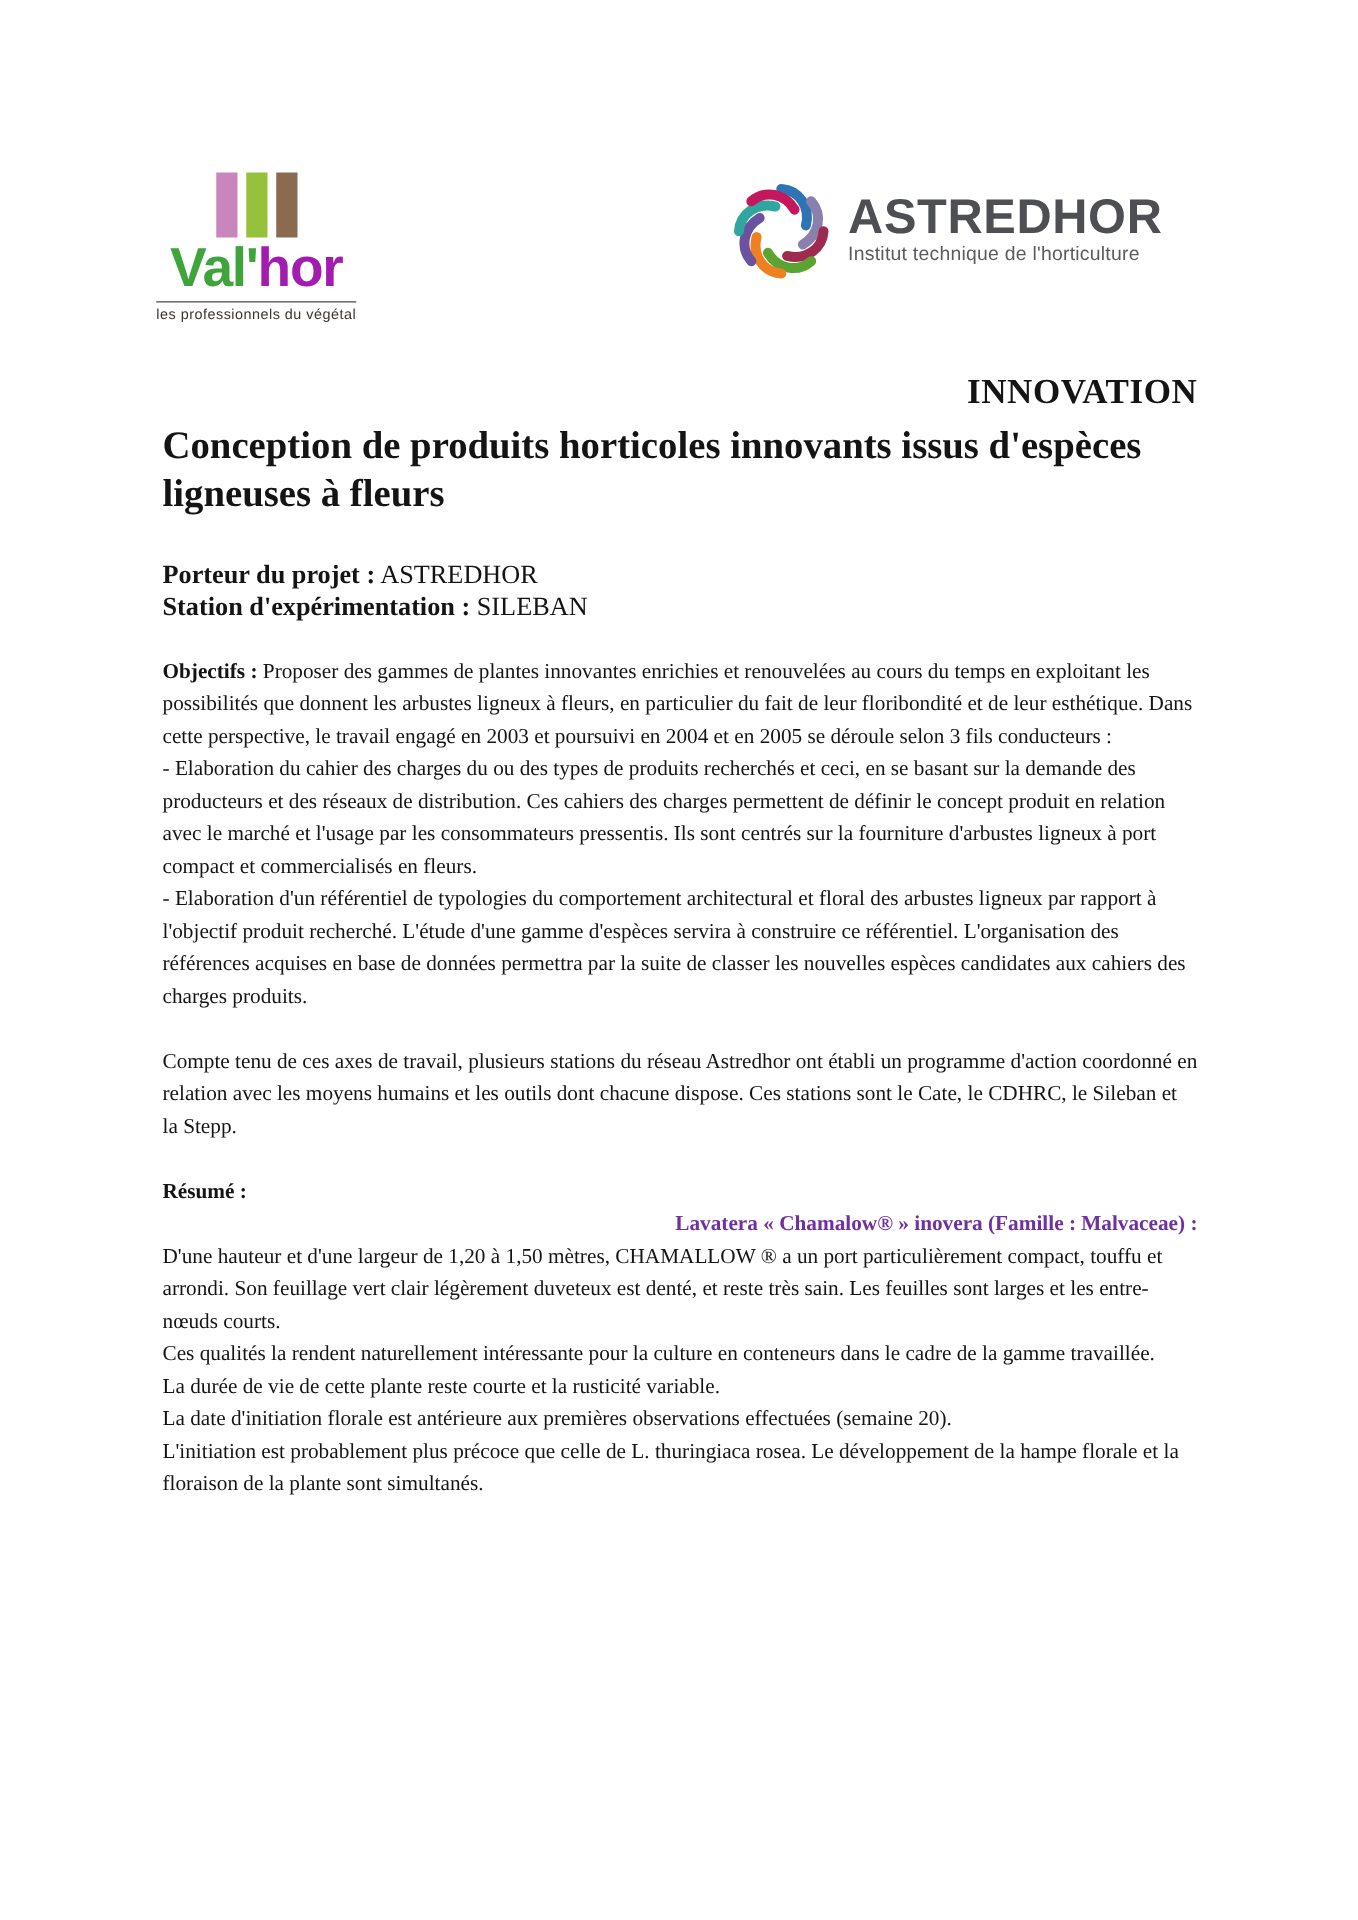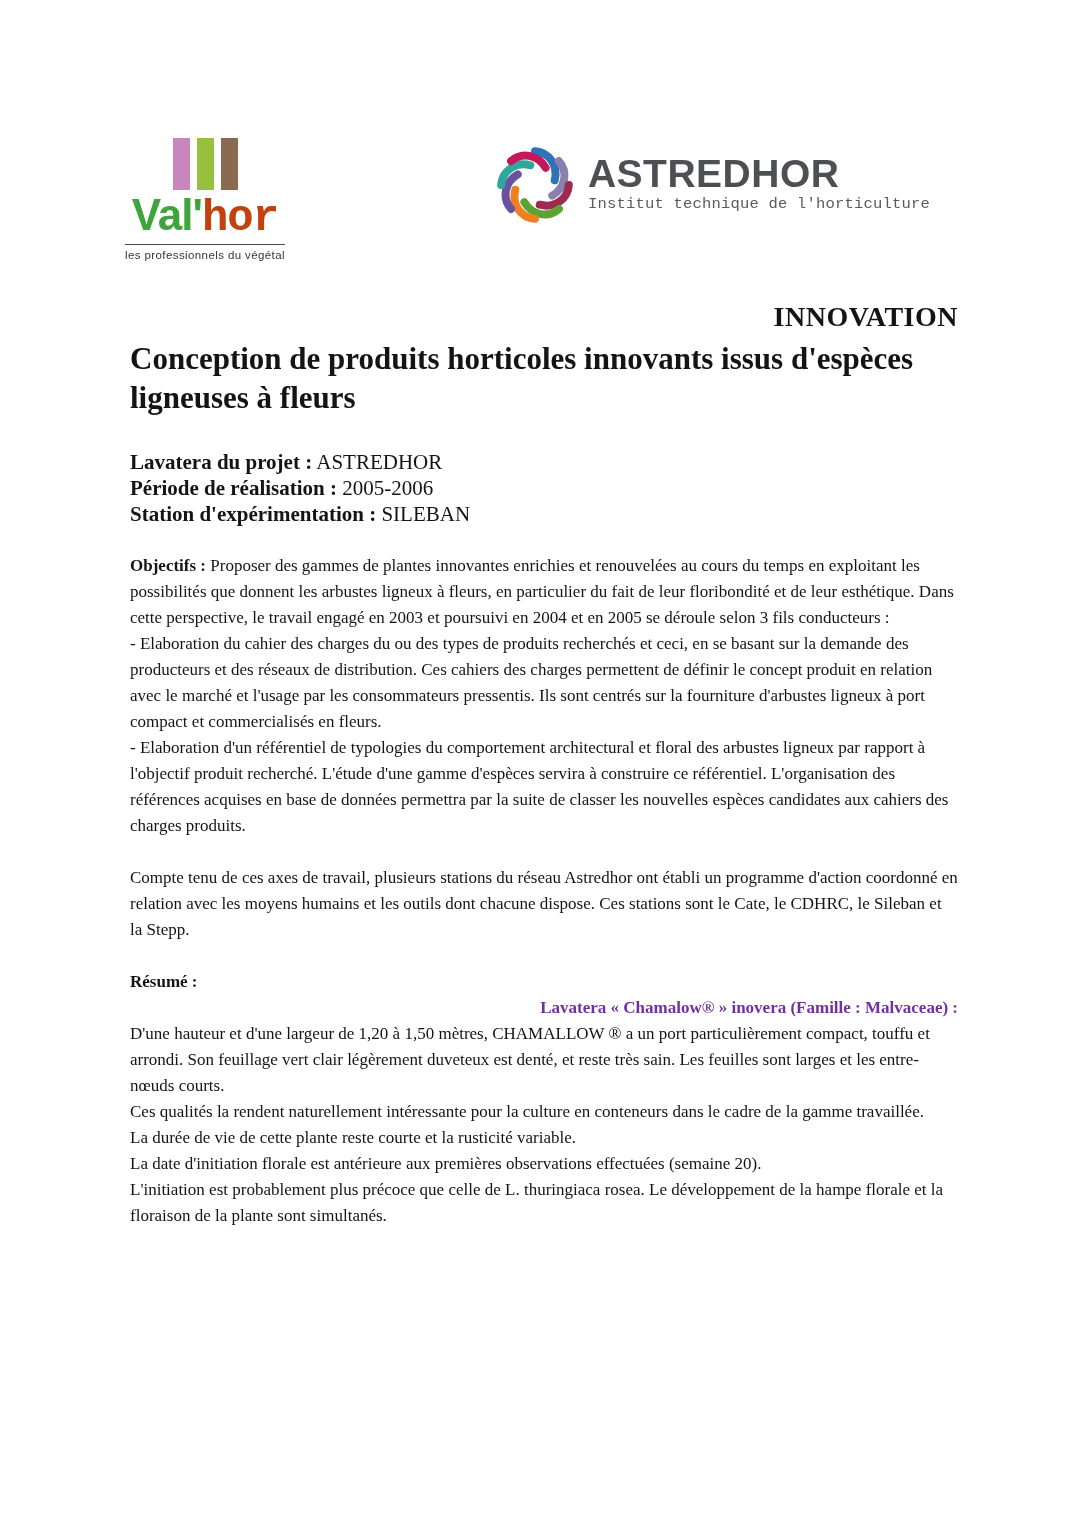"hor" span { color: #c2410c -> #a21caf; font-family: Liberation Mono, monospace -> none }
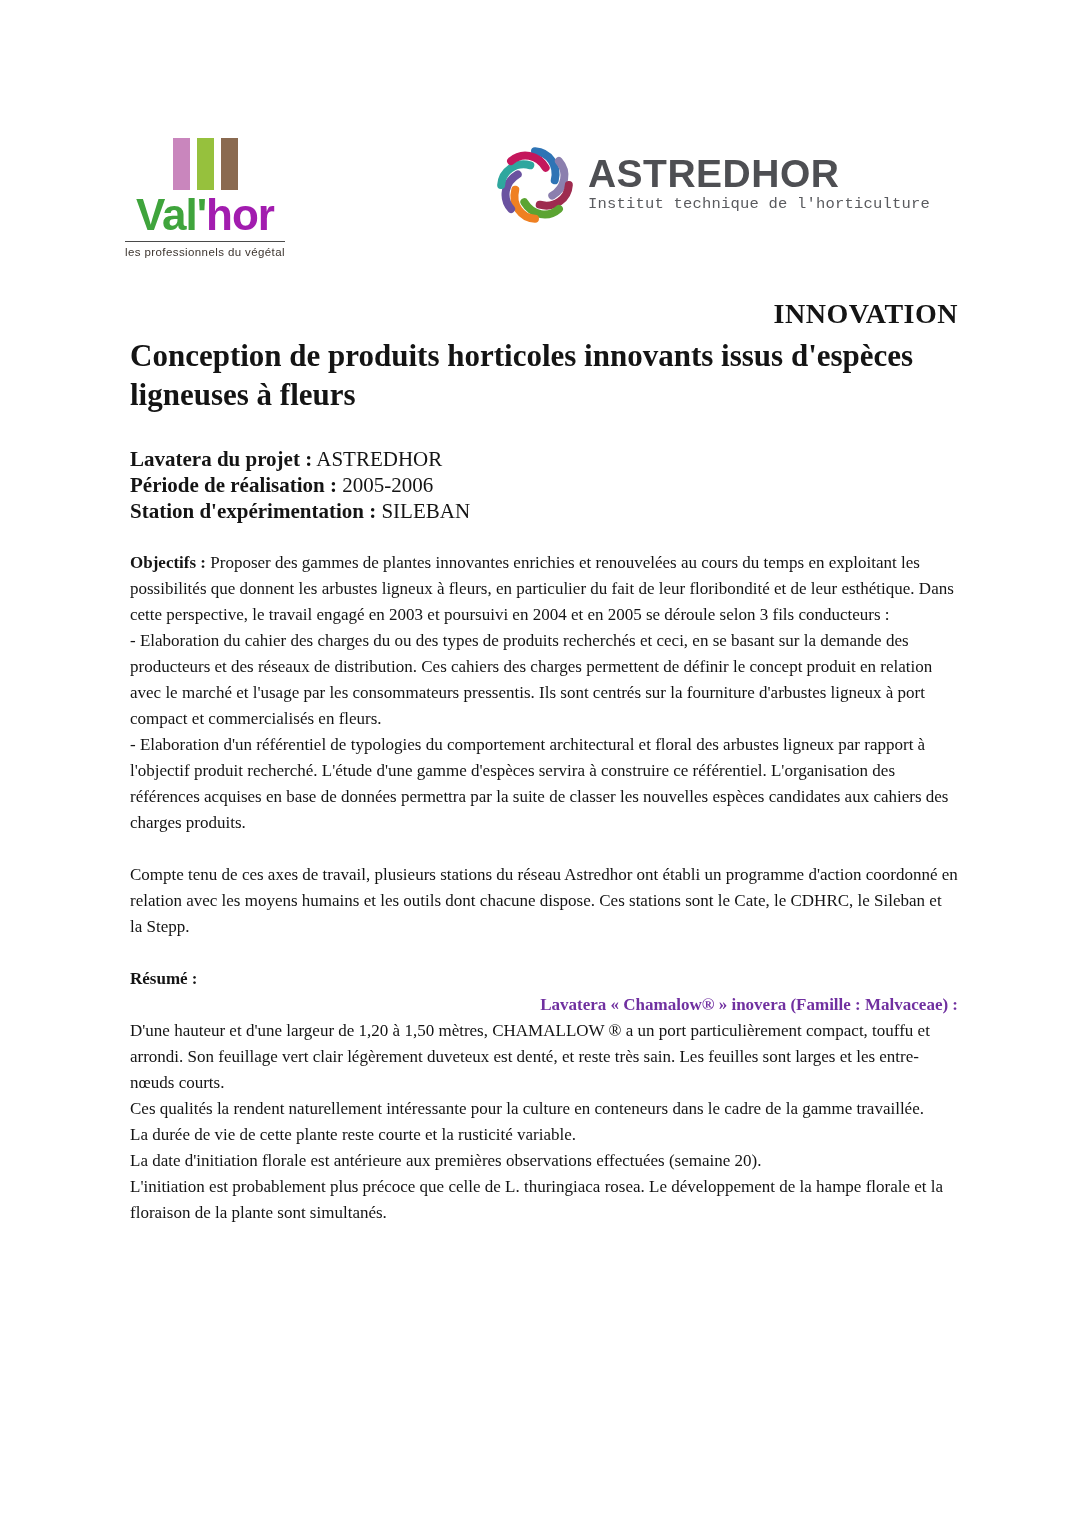"Institut technique de l'horticulture" .astredhor-subtitle { font-family: Liberation Mono, monospace -> Liberation Sans, sans-serif }
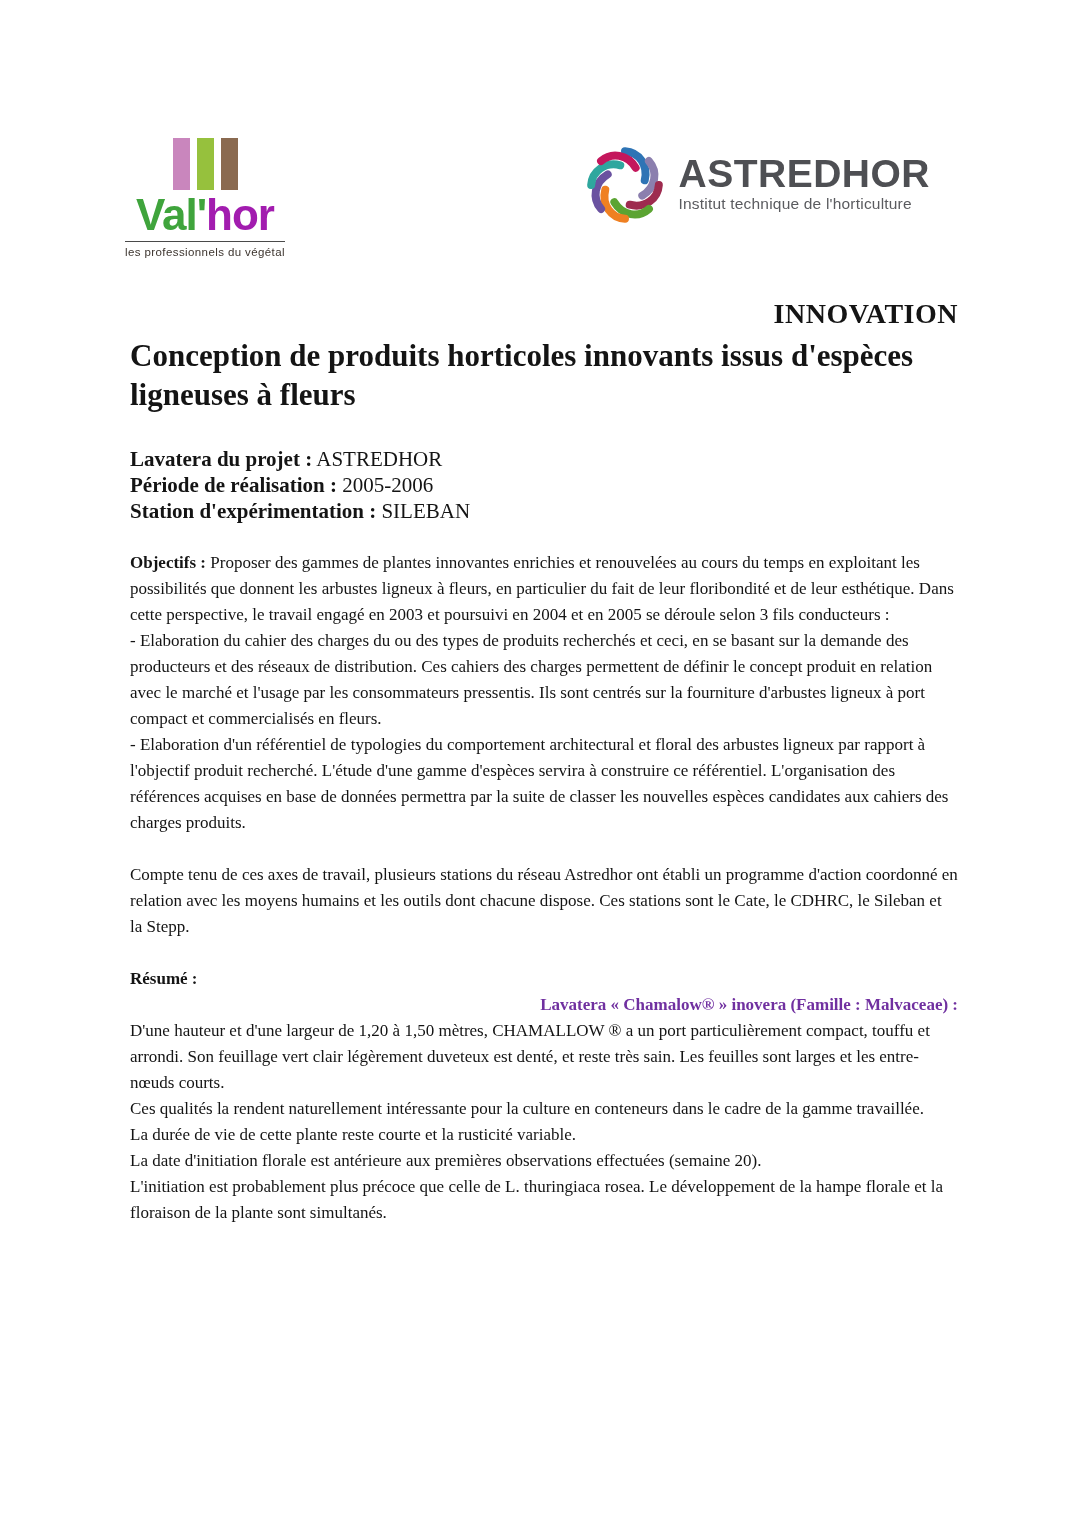"Lavatera du projet :" b { text: Lavatera -> Porteur }
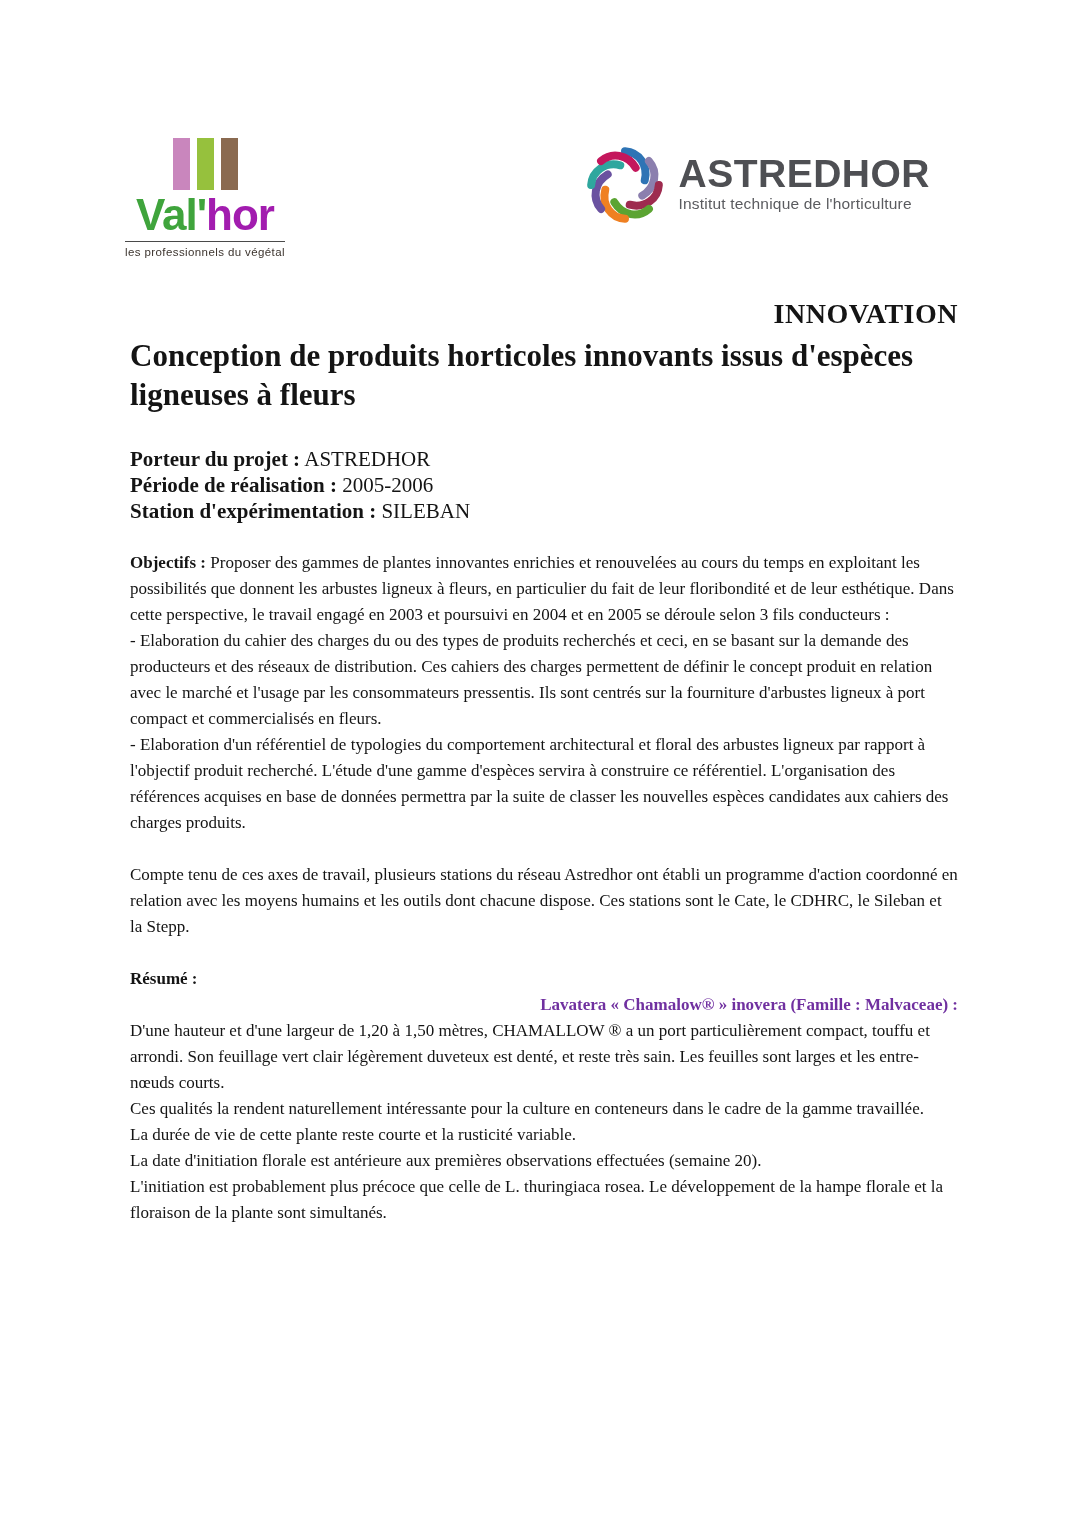"Période de réalisation : 2005-2006" div.meta-row { html: <div> <b>Période de réalisation :</b> <span>2005-2006</span> </div> -> none }
